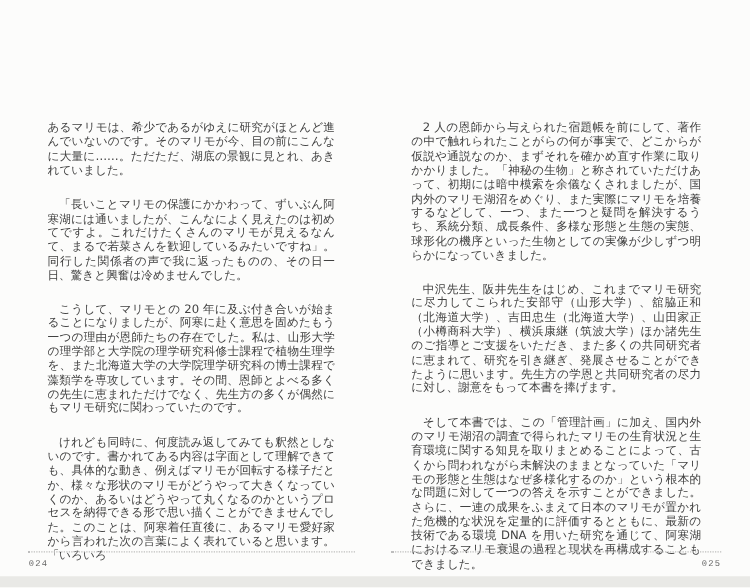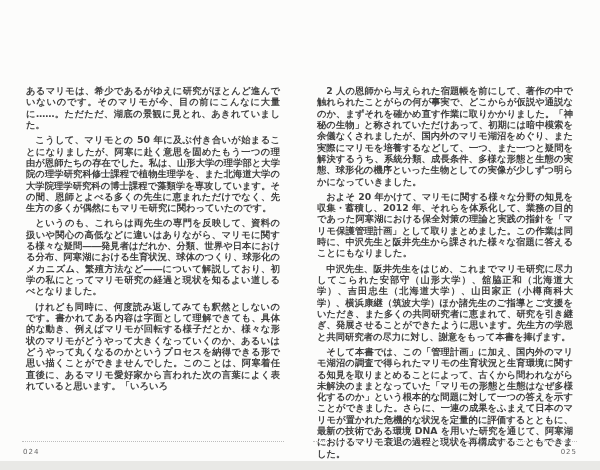"あるマリモは、希少であるがゆえに研究がほとんど進んでいないのです。そのマリモが今" .page-text p { font-weight: bold -> none; margin: 4px -> 16px }
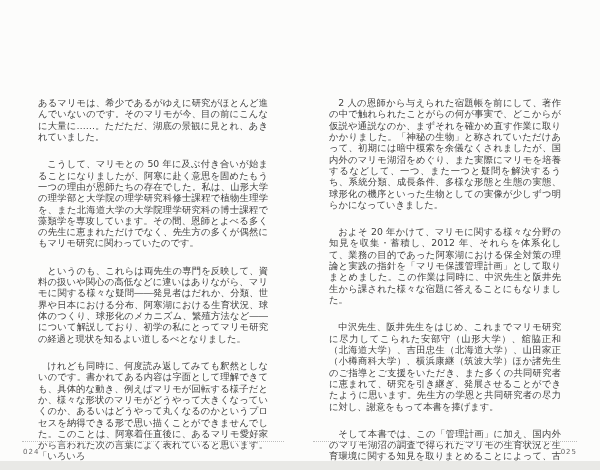"「長いことマリモの保護にかかわって、ずいぶん阿寒湖には通いましたが、こんなによく" p.indent { html: none -> <p>「長いことマリモの保護にかかわって、ずいぶん阿寒湖には通いましたが、こんなによく見えたのは初めてですよ。これだけたくさんのマリモが見えるなんて、まるで若菜さんを歓迎しているみたいですね」。同行した関係者の声で我に返ったものの、その日一日、驚きと興奮は冷めませんでした。</p> }
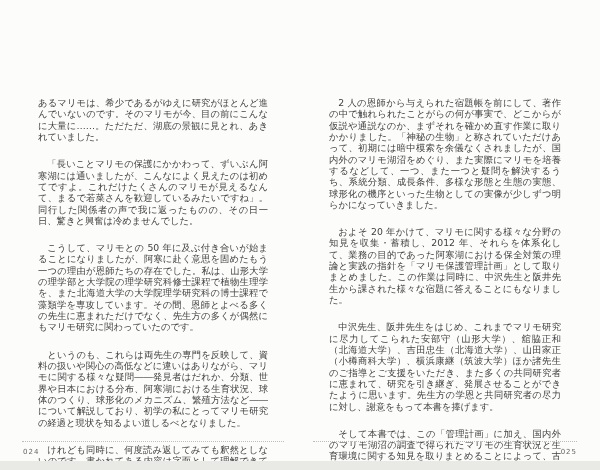"およそ 20 年かけて、マリモに関する様々な分野の知見を収集・蓄積し、2012" p.indent { html: <p>およそ 20 年かけて、マリモに関する様々な分野の知見を収集・蓄積し、2012 年、それらを体系化して、業務の目的であった阿寒湖における保全対策の理論と実践の指針を「マリモ保護管理計画」として取りまとめました。この作業は同時に、中沢先生と阪井先生から課された様々な宿題に答えることにもなりました。</p> -> none }
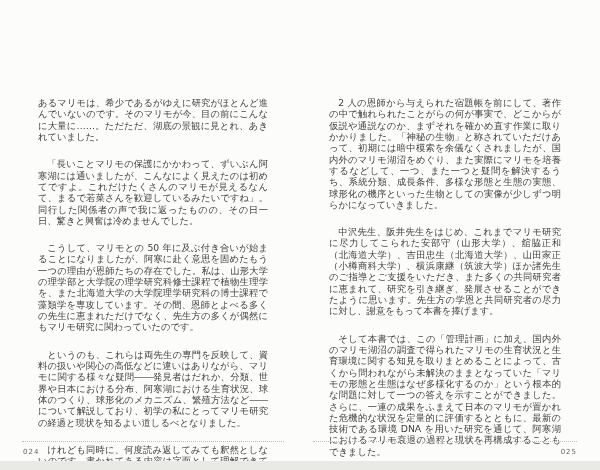"こうして、マリモとの 50" p.indent { text: 50 -> 20 }
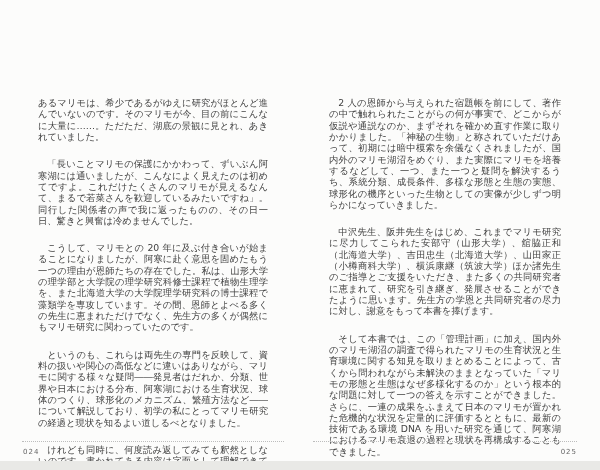"というのも、これらは両先生の専門を反映して、資料の扱いや関心の高低などに違いはあ" p.indent { html: <p>というのも、これらは両先生の専門を反映して、資料の扱いや関心の高低などに違いはありながら、マリモに関する様々な疑問――発見者はだれか、分類、世界や日本における分布、阿寒湖における生育状況、球体のつくり、球形化のメカニズム、繁殖方法など――について解説しており、初学の私にとってマリモ研究の経過と現状を知るよい道しるべとなりました。</p> -> none }
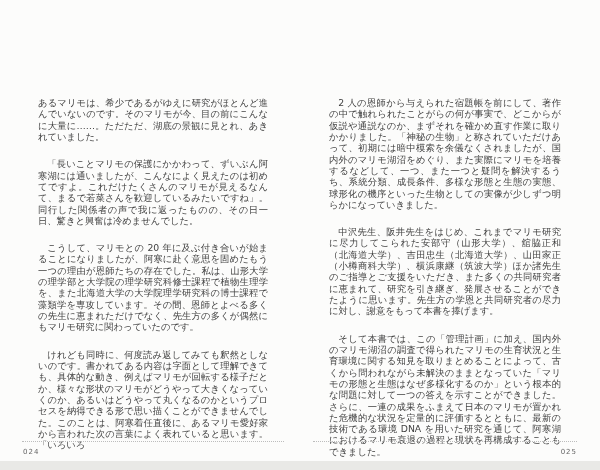"024" .page-number { font-family: none -> Liberation Mono, monospace }
